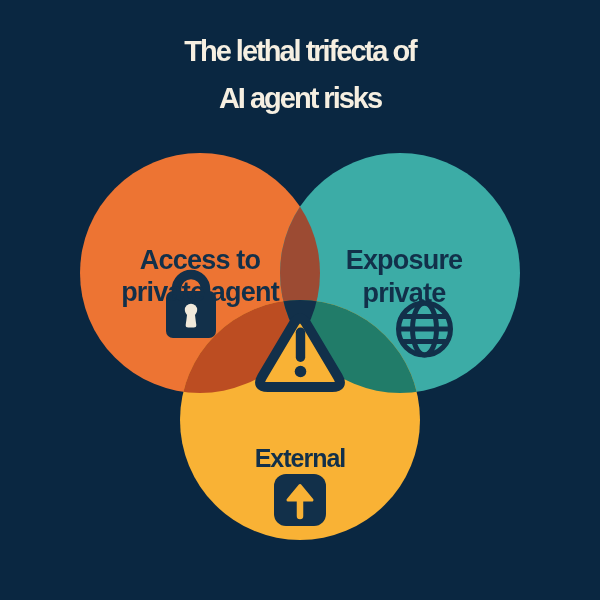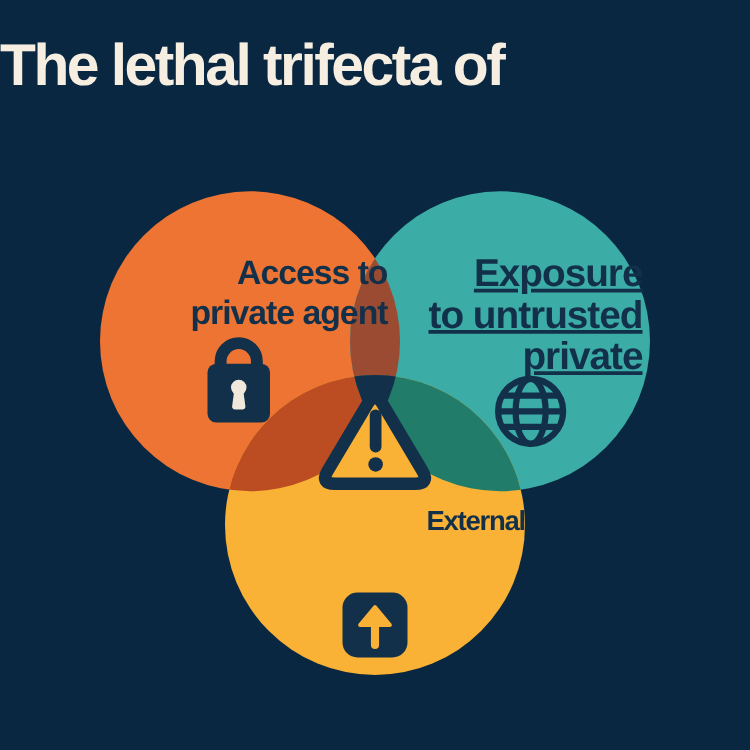"The lethal trifecta of" .title { font-size: 47px -> 29px; text-align: none -> center }
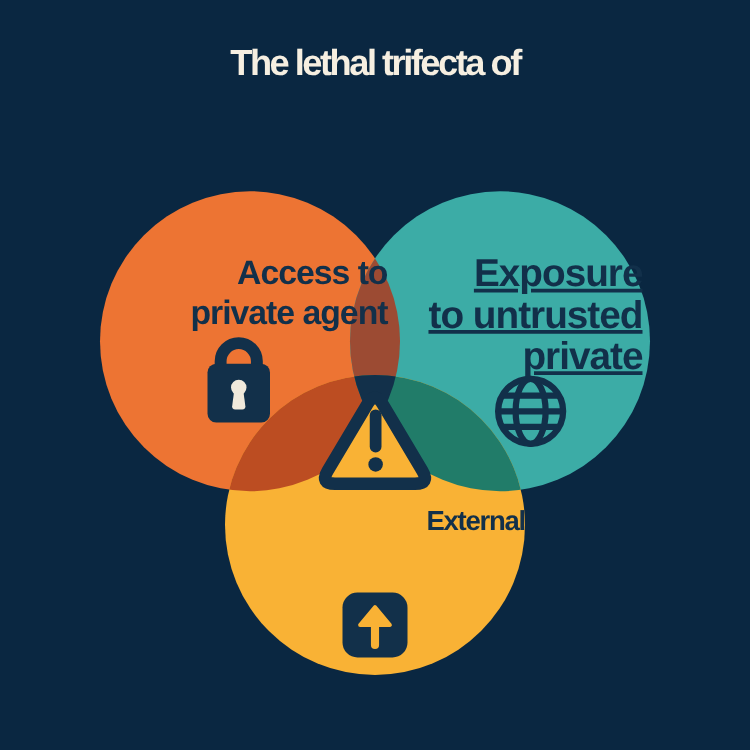"AI agent risks" div { html: none -> <div>AI agent risks</div> }
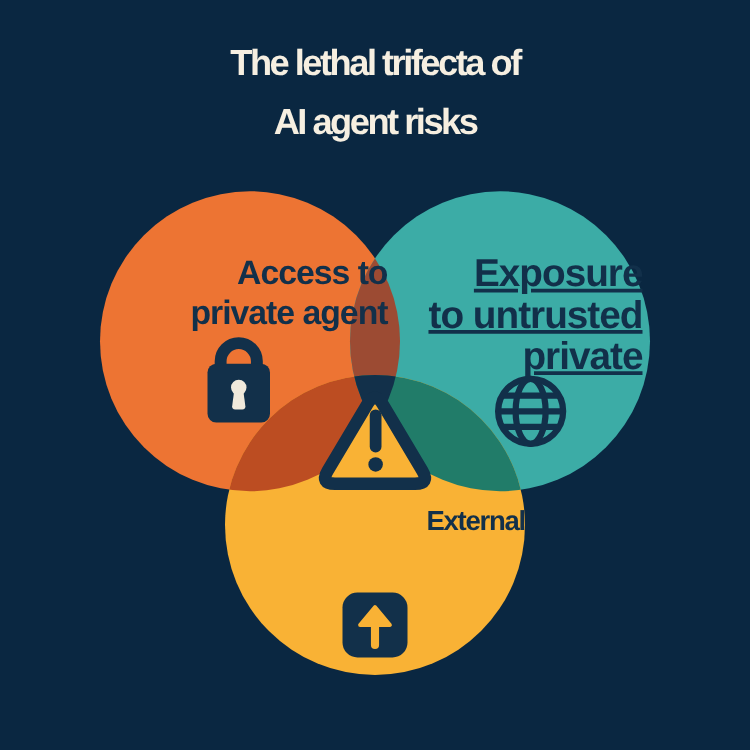"Access to" .label { margin-top: none -> 42px; text-align: right -> center }
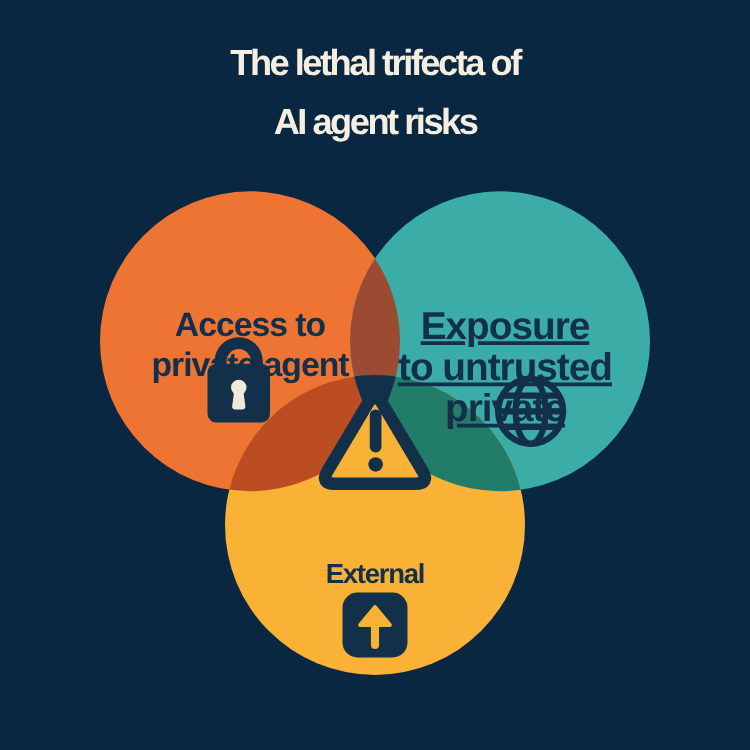"Exposure" .label-exposure { font-size: 31px -> 27px; text-decoration: underline -> none }
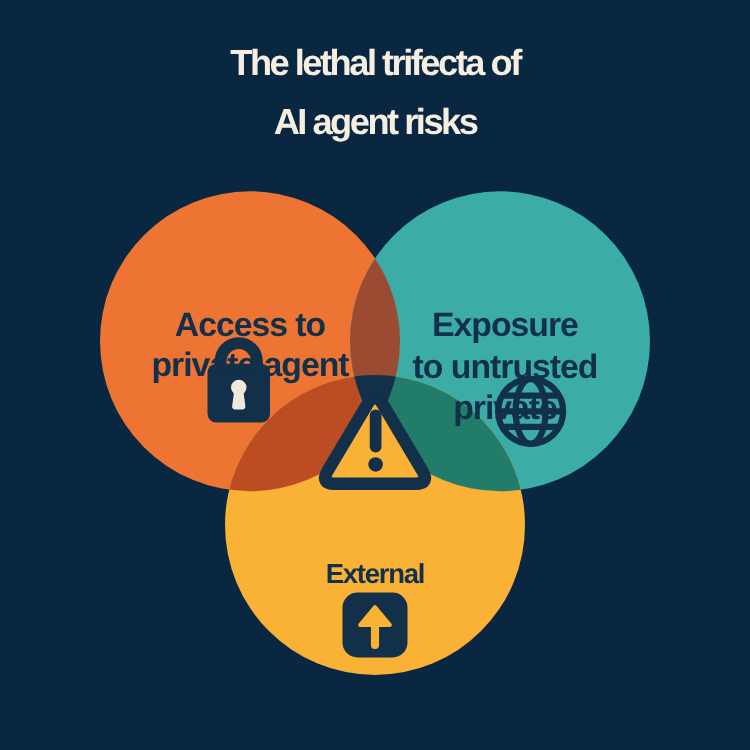"to untrusted" div { html: <div>to untrusted</div> -> none }
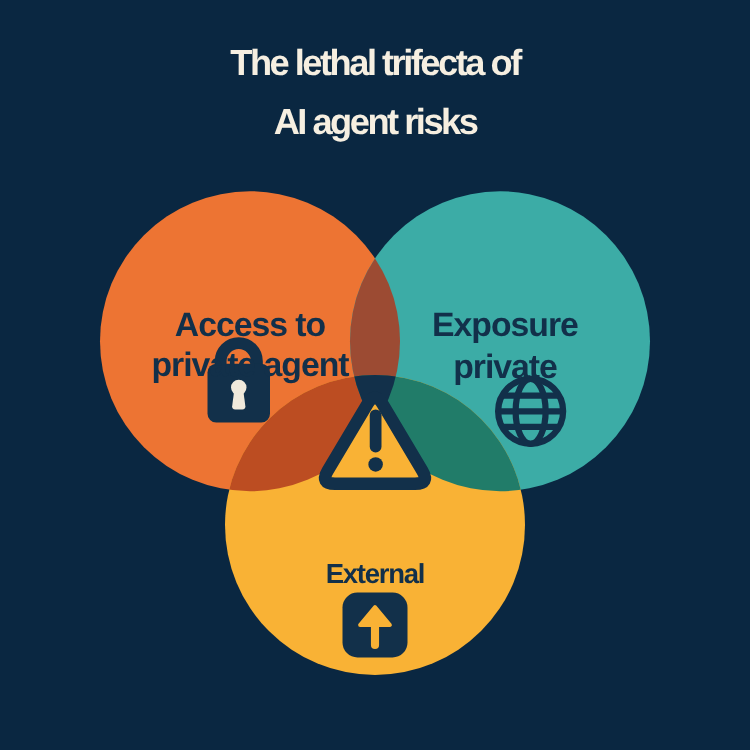"External" .label-external { font-size: 22px -> 25px }
